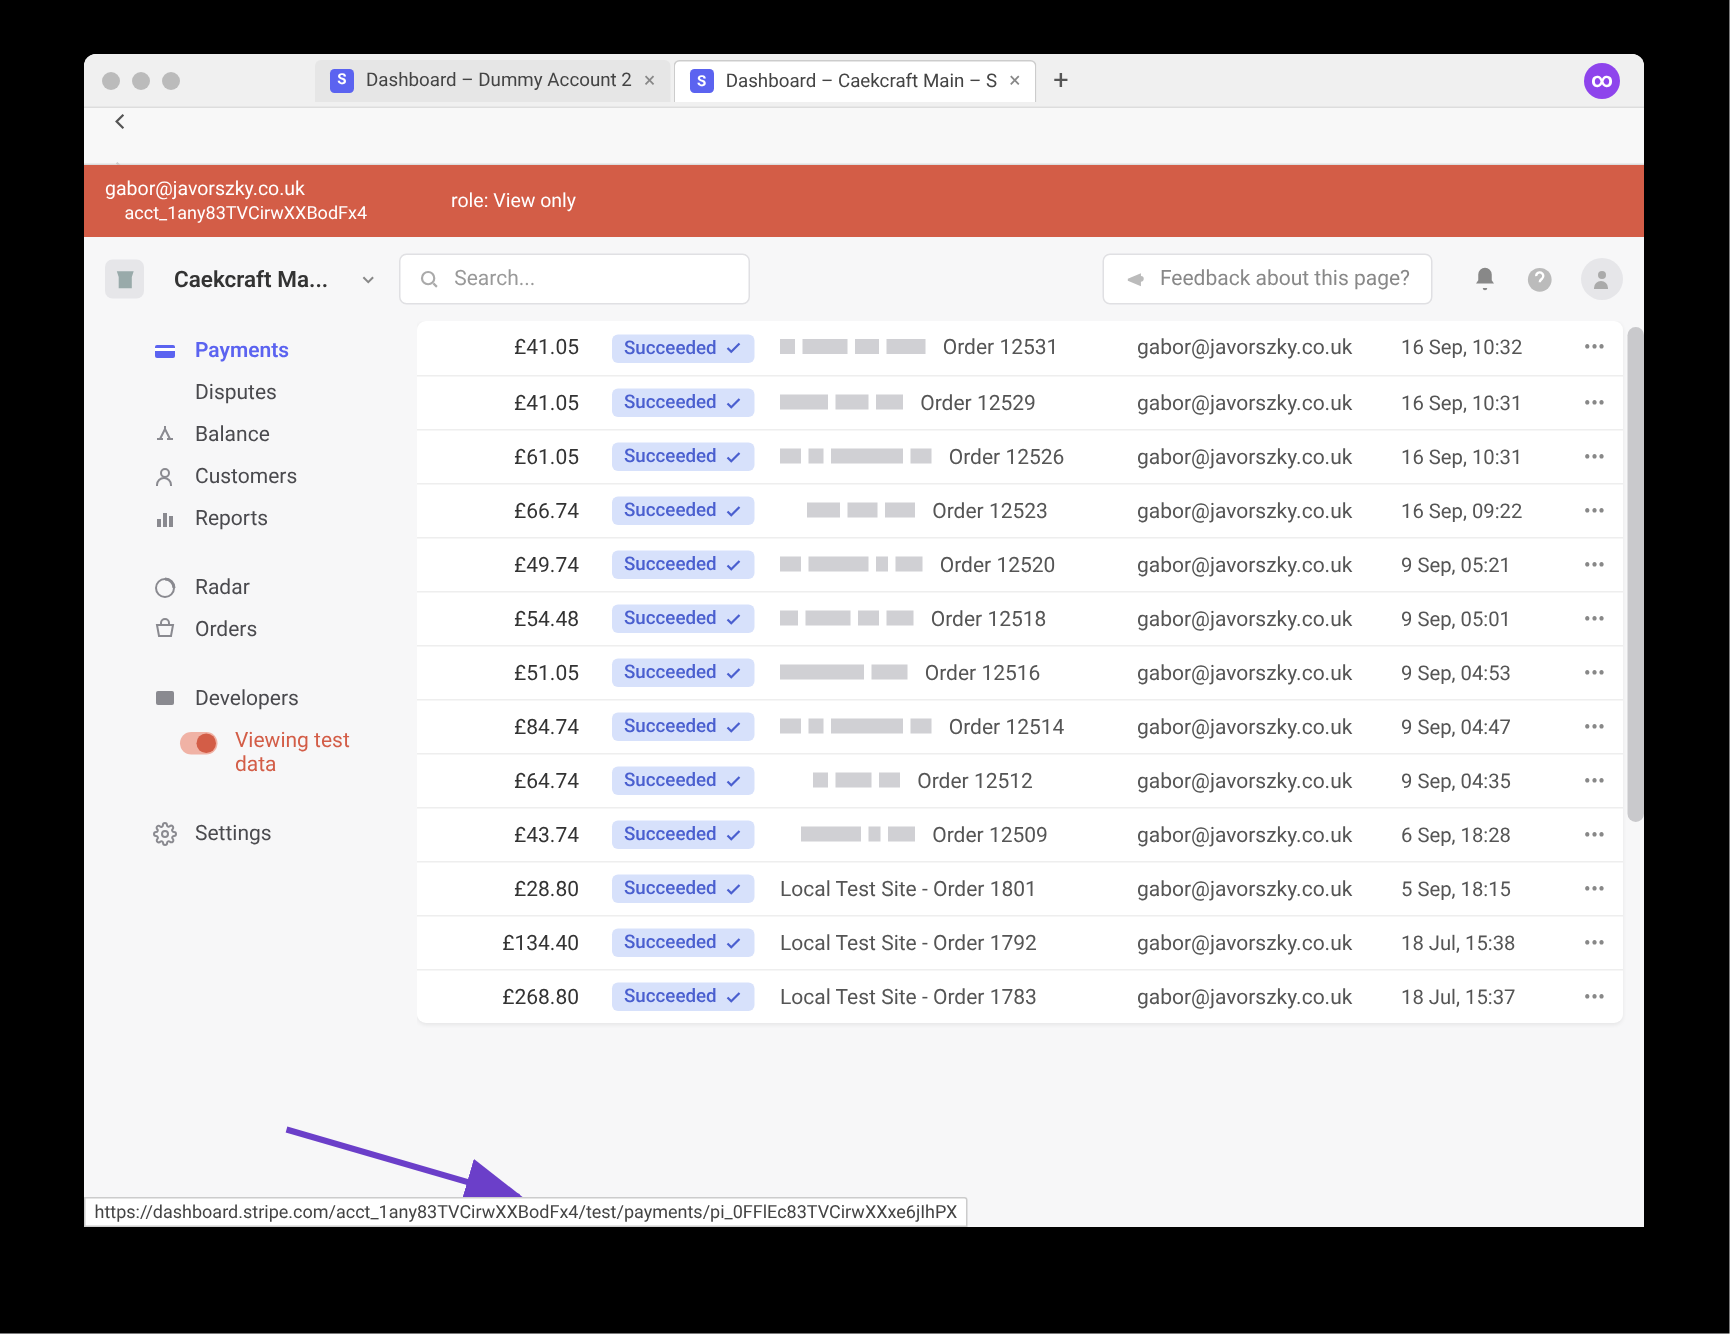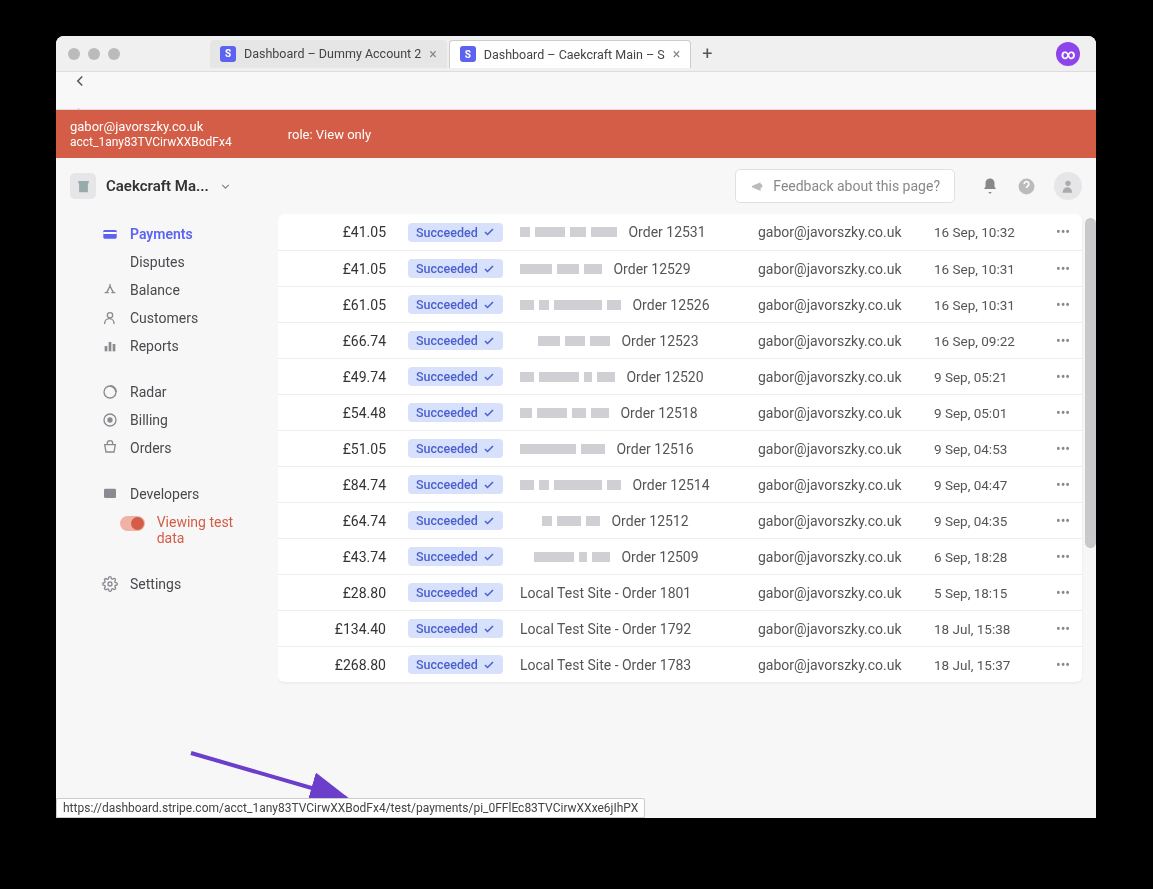"acct_1any83TVCirwXXBodFx4" span { margin-left: none -> 13px }
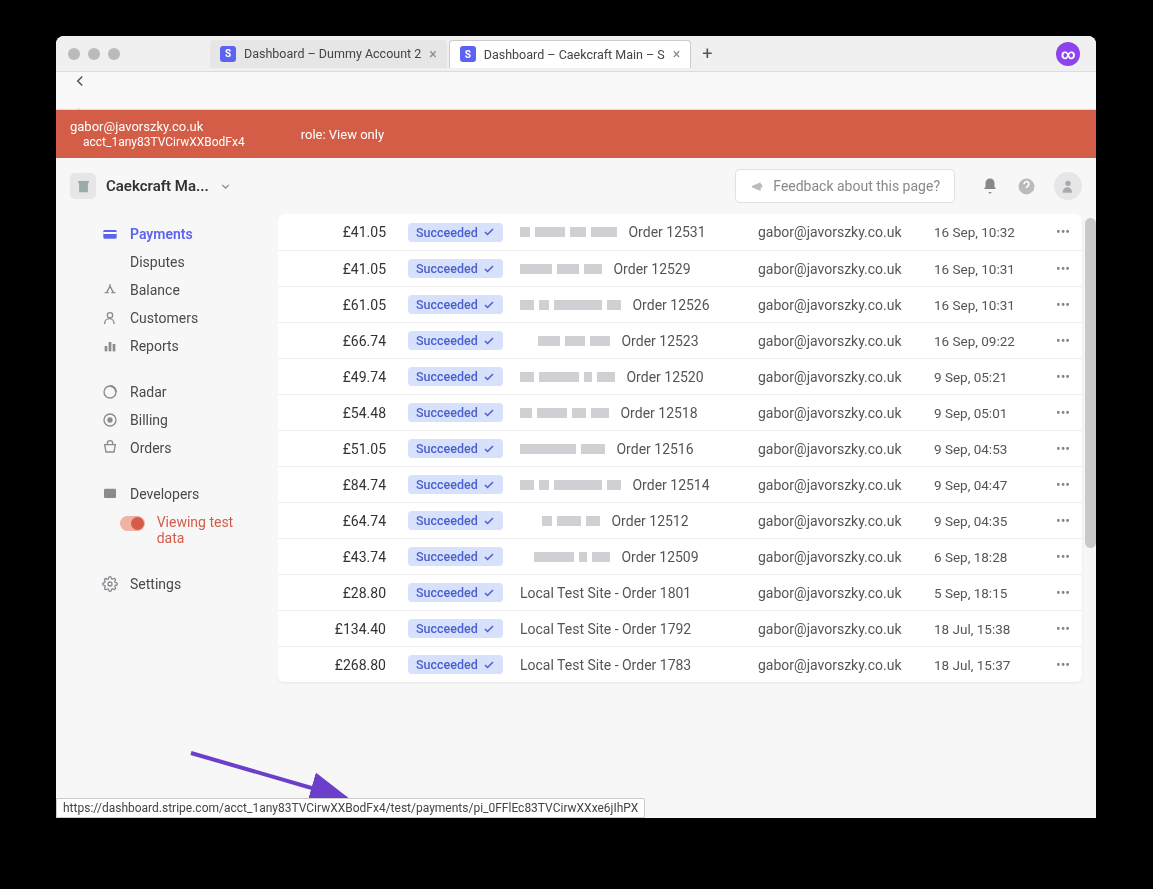"Caekcraft Ma..." .acct { gap: 10px -> 20px }
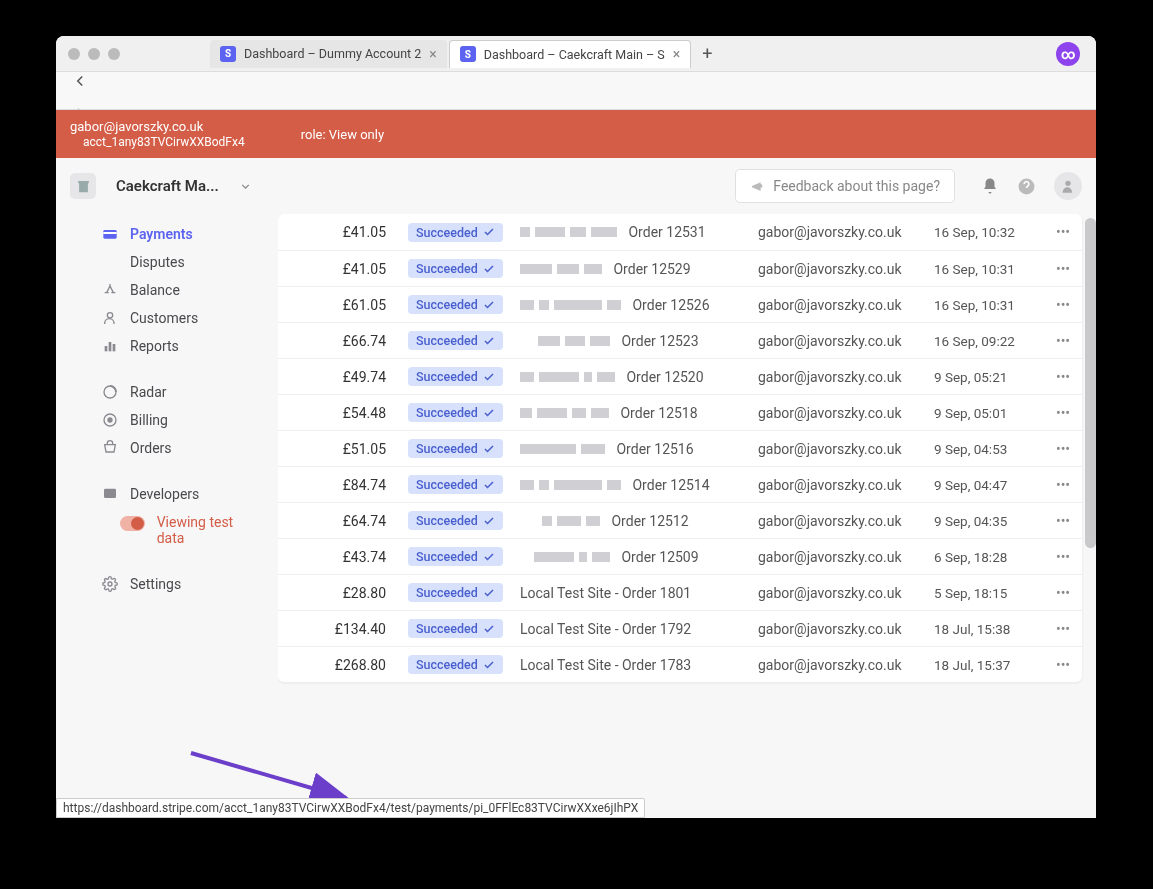"Search..." div.search { html: none -> <div> <svg> <circle></circle> <path></path> </svg> <span>Search...</span> </div> }
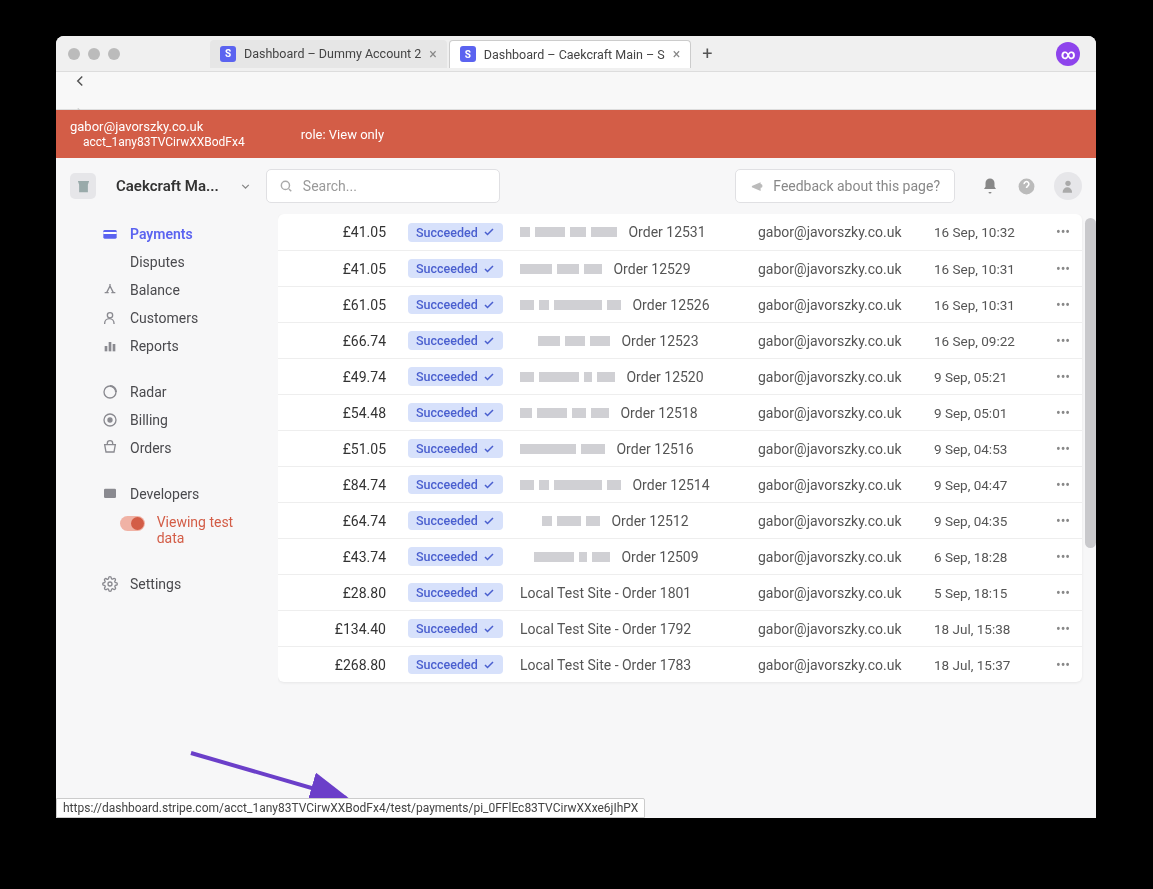"Billing" div.nav-item { html: <div> <div> <svg> <circle></circle> <circle></circle> </svg> </div> <span>Billing</span> </div> -> none }
